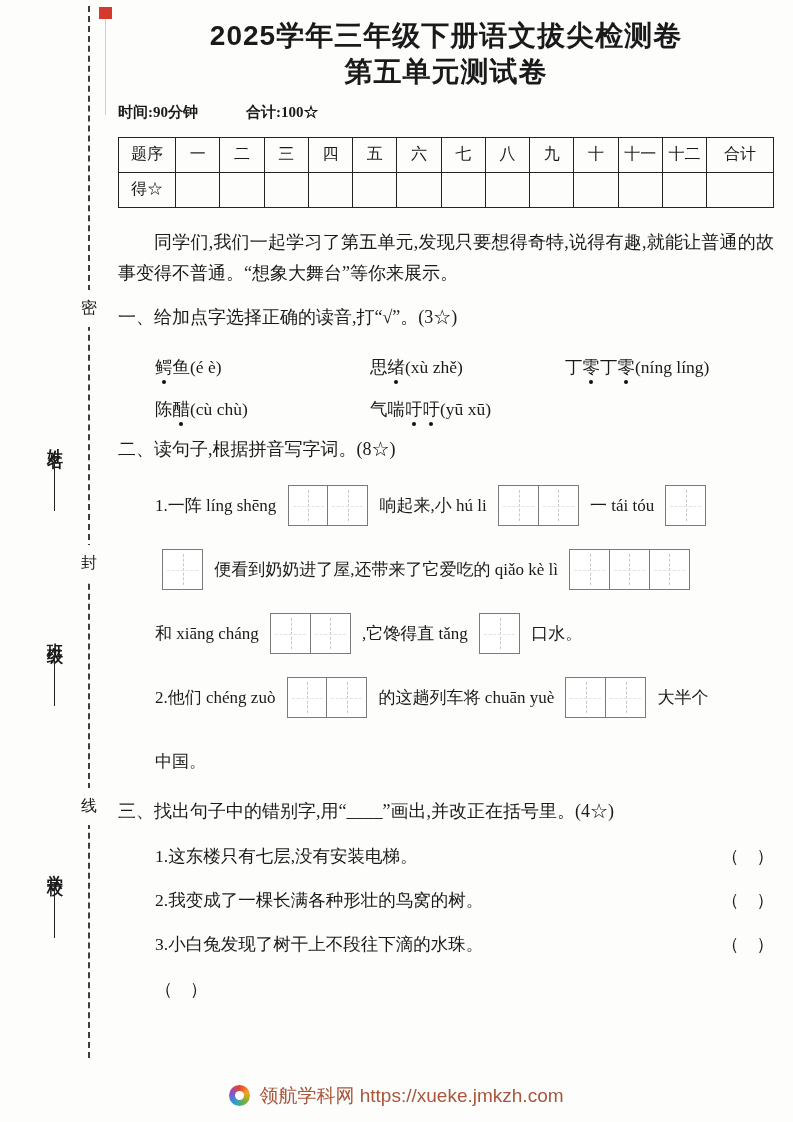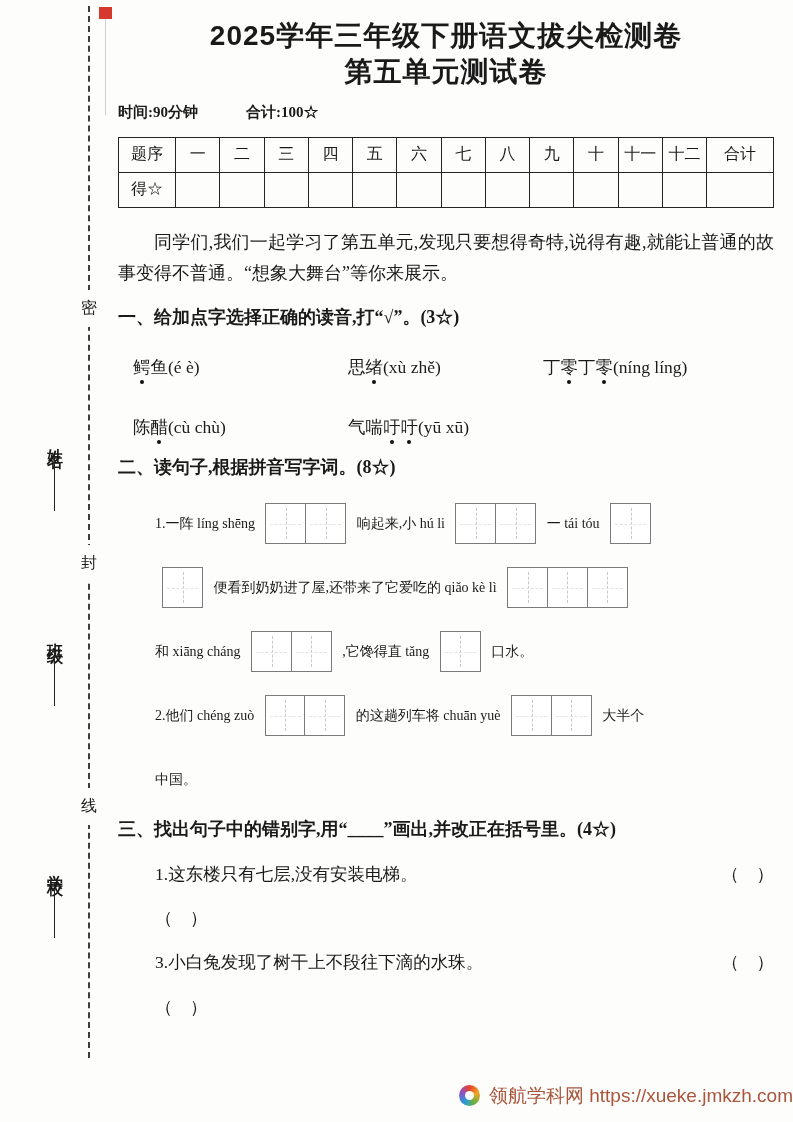"一、给加点字选择正确的读音,打“√”。(3☆)" .sec-head { font-weight: bold -> normal }
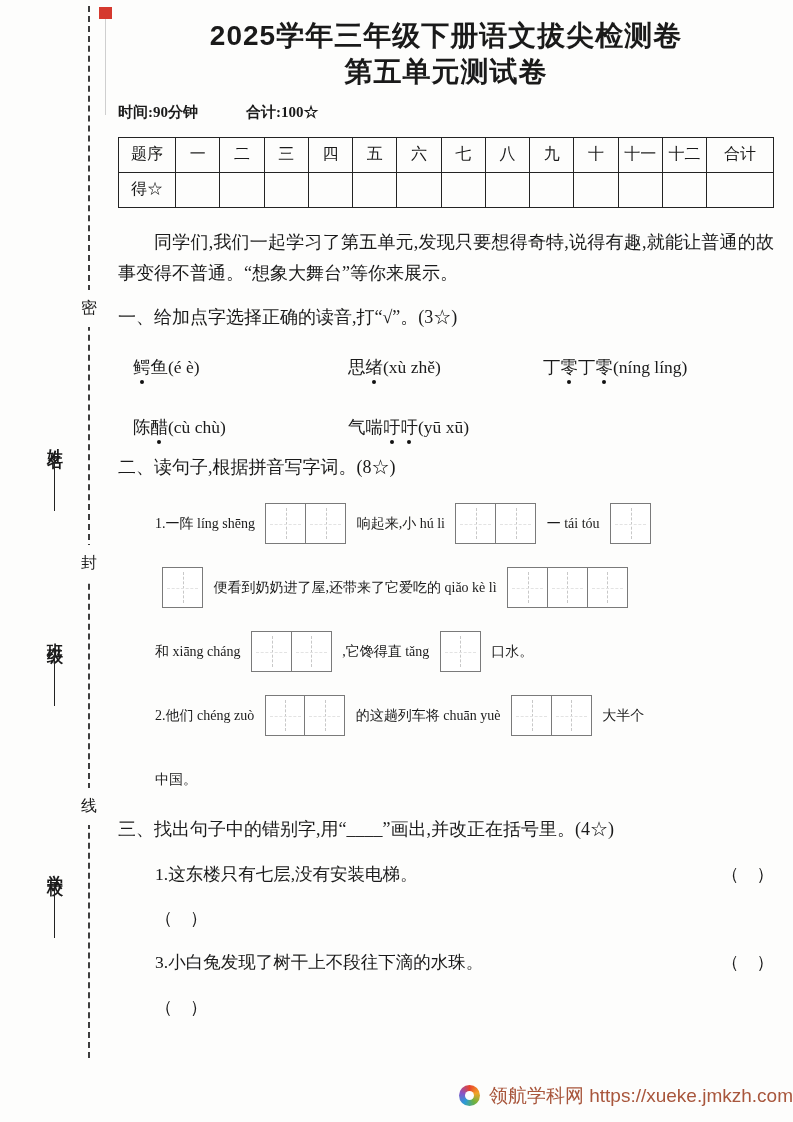"鳄鱼(é è)" .s1-grid { margin: 24px 0 4px 15px -> 24px 0 4px 37px; row-gap: 36px -> 18px }
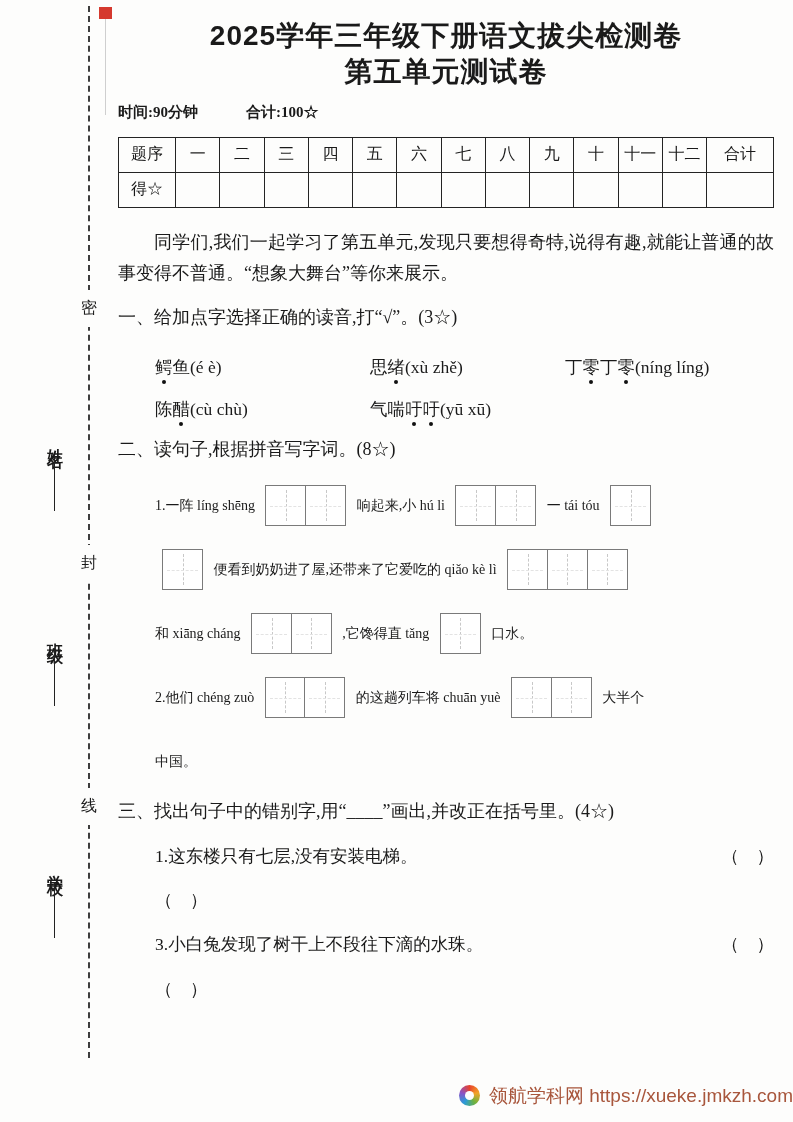"1.一阵 líng shēng" .fill-block { font-size: 14px -> 17px }
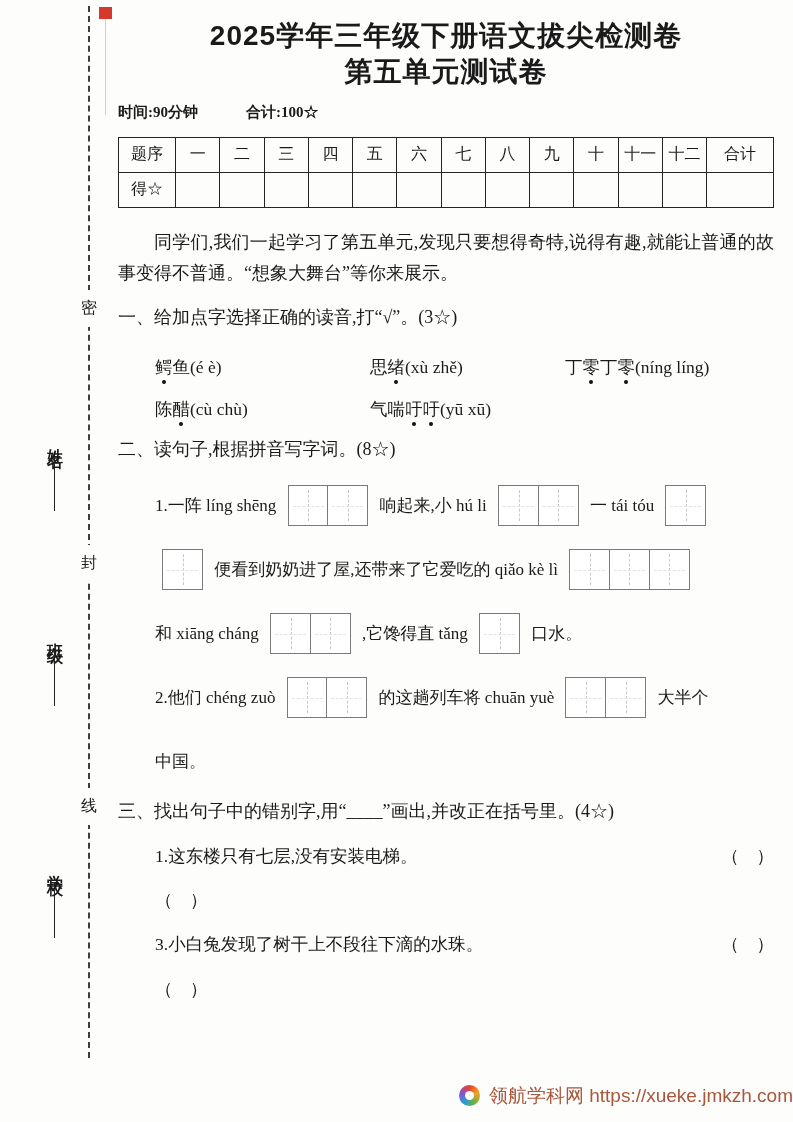"2.我变成了一棵长满各种形壮的鸟窝的树。" span { html: none -> <span>2.我变成了一棵长满各种形壮的鸟窝的树。</span> }
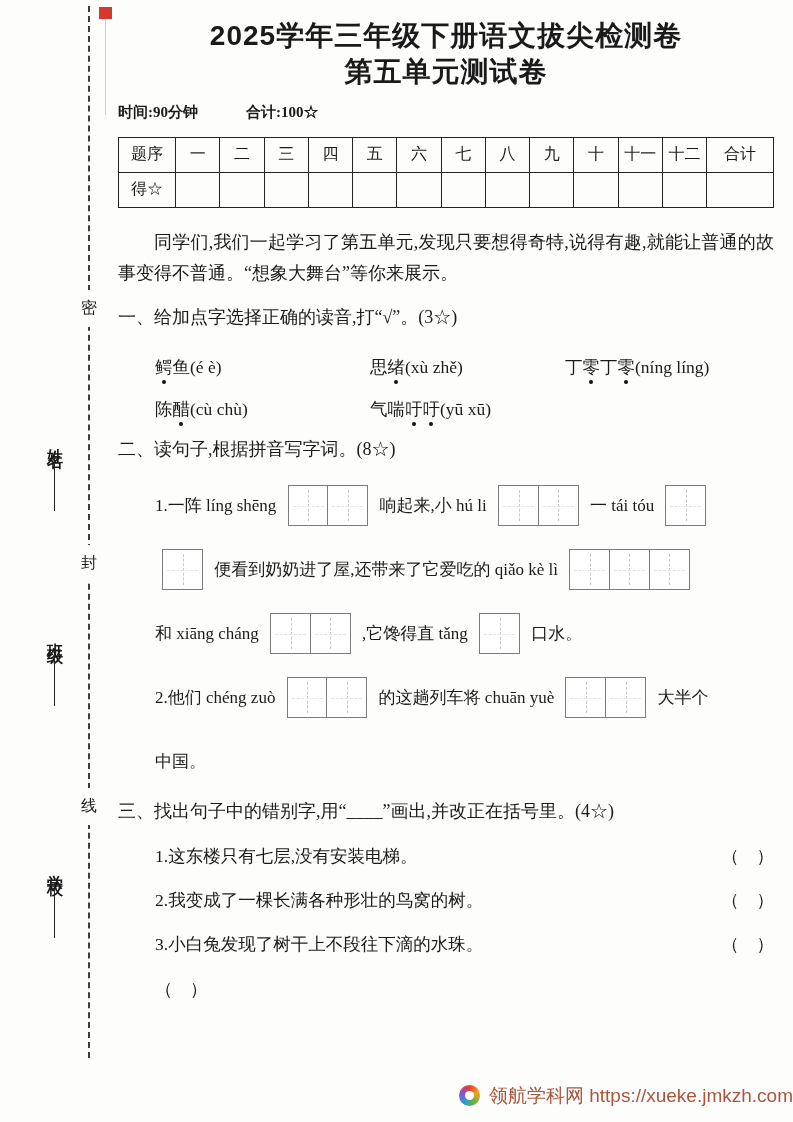"领航学科网 https://xueke.jmkzh.com" .footer { text-align: right -> center }
